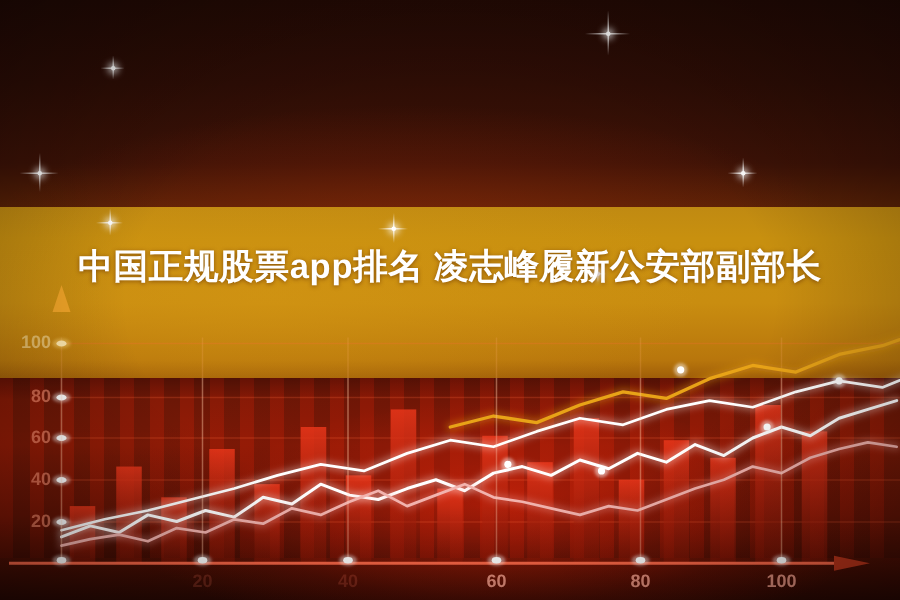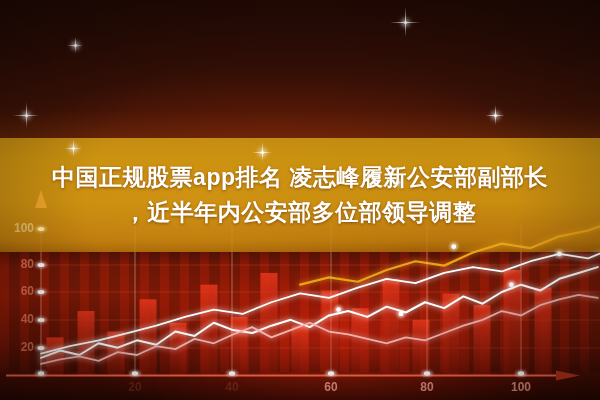"，近半年内公安部多位部领导调整" span.l2 { html: <span>，近半年内公安部多位部领导调整</span> -> none }
